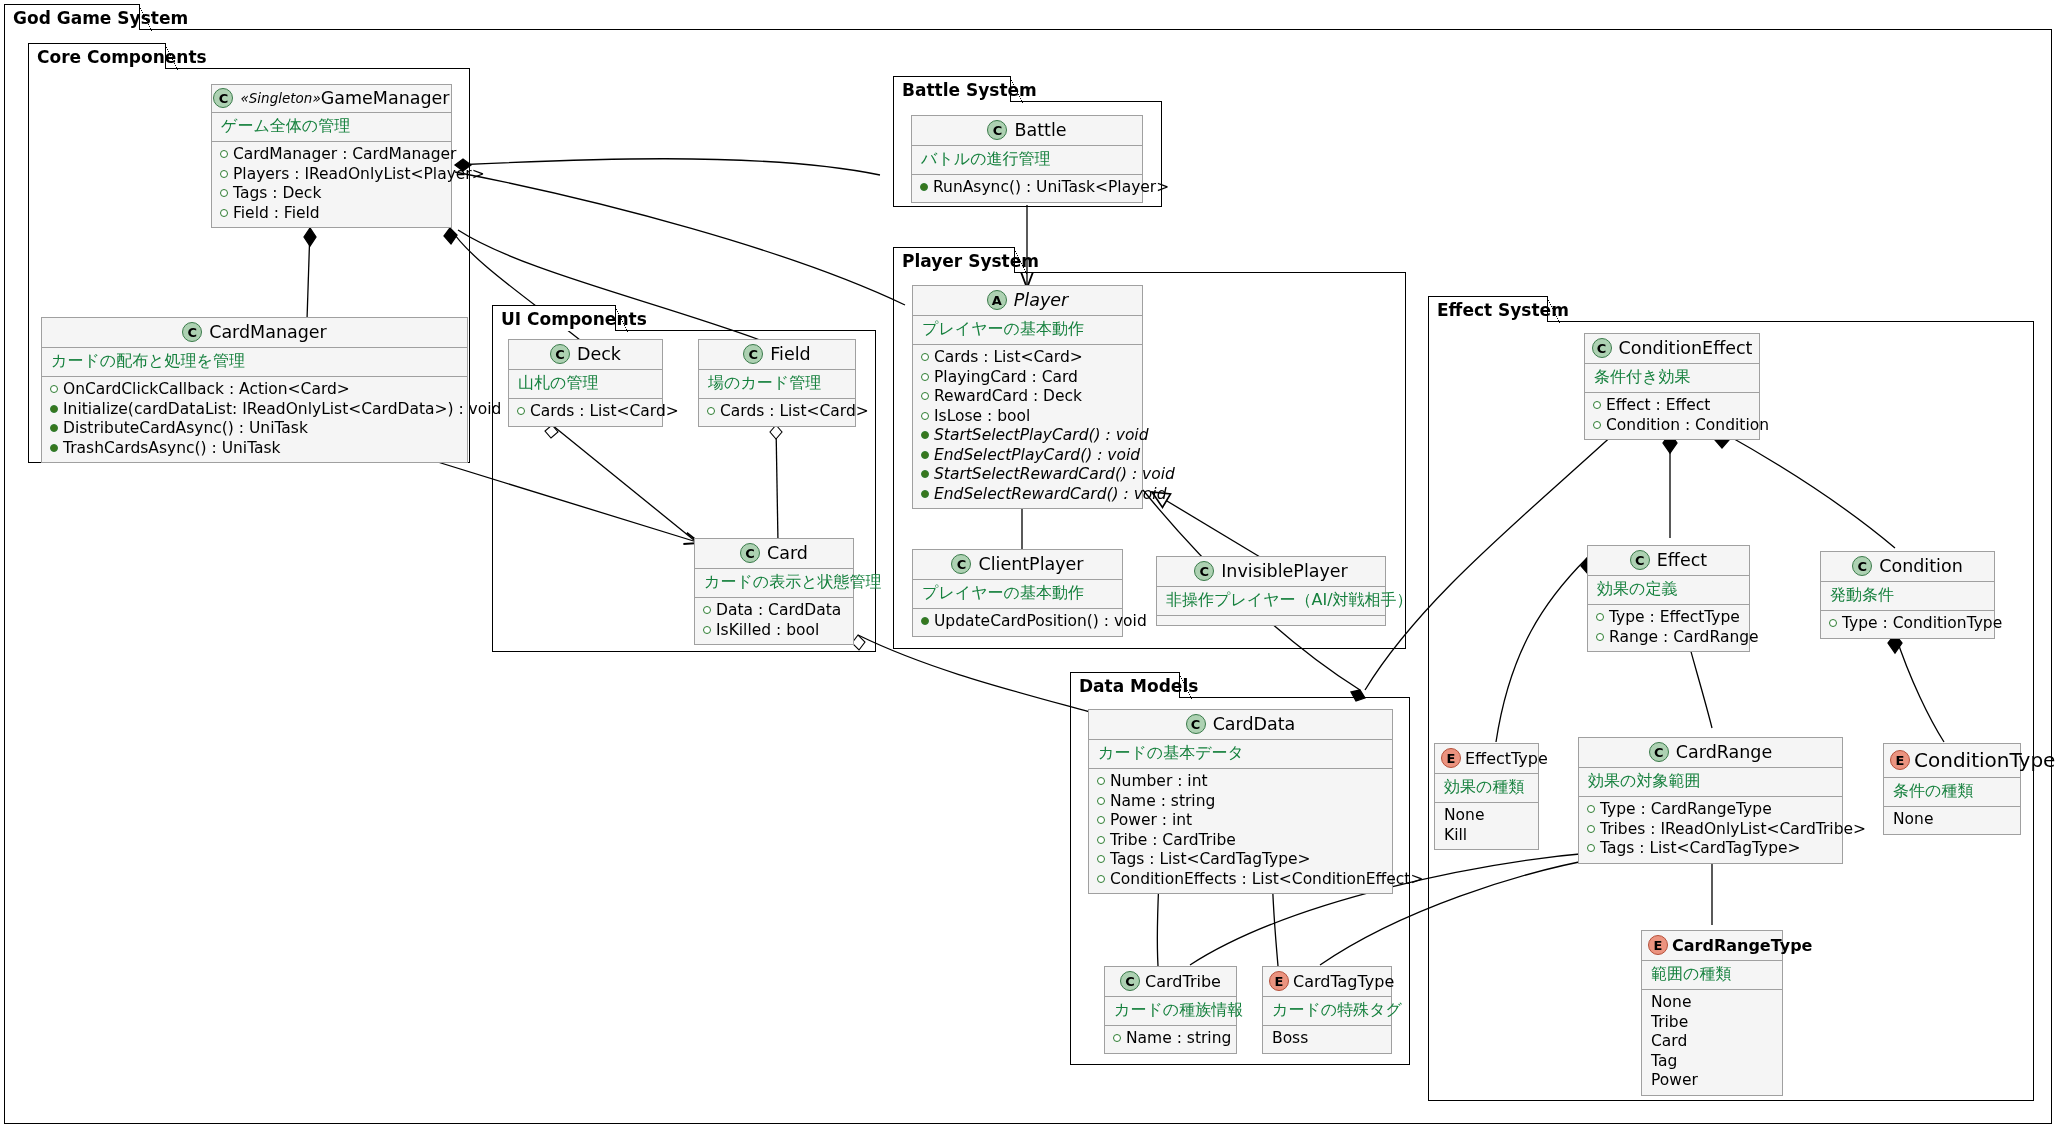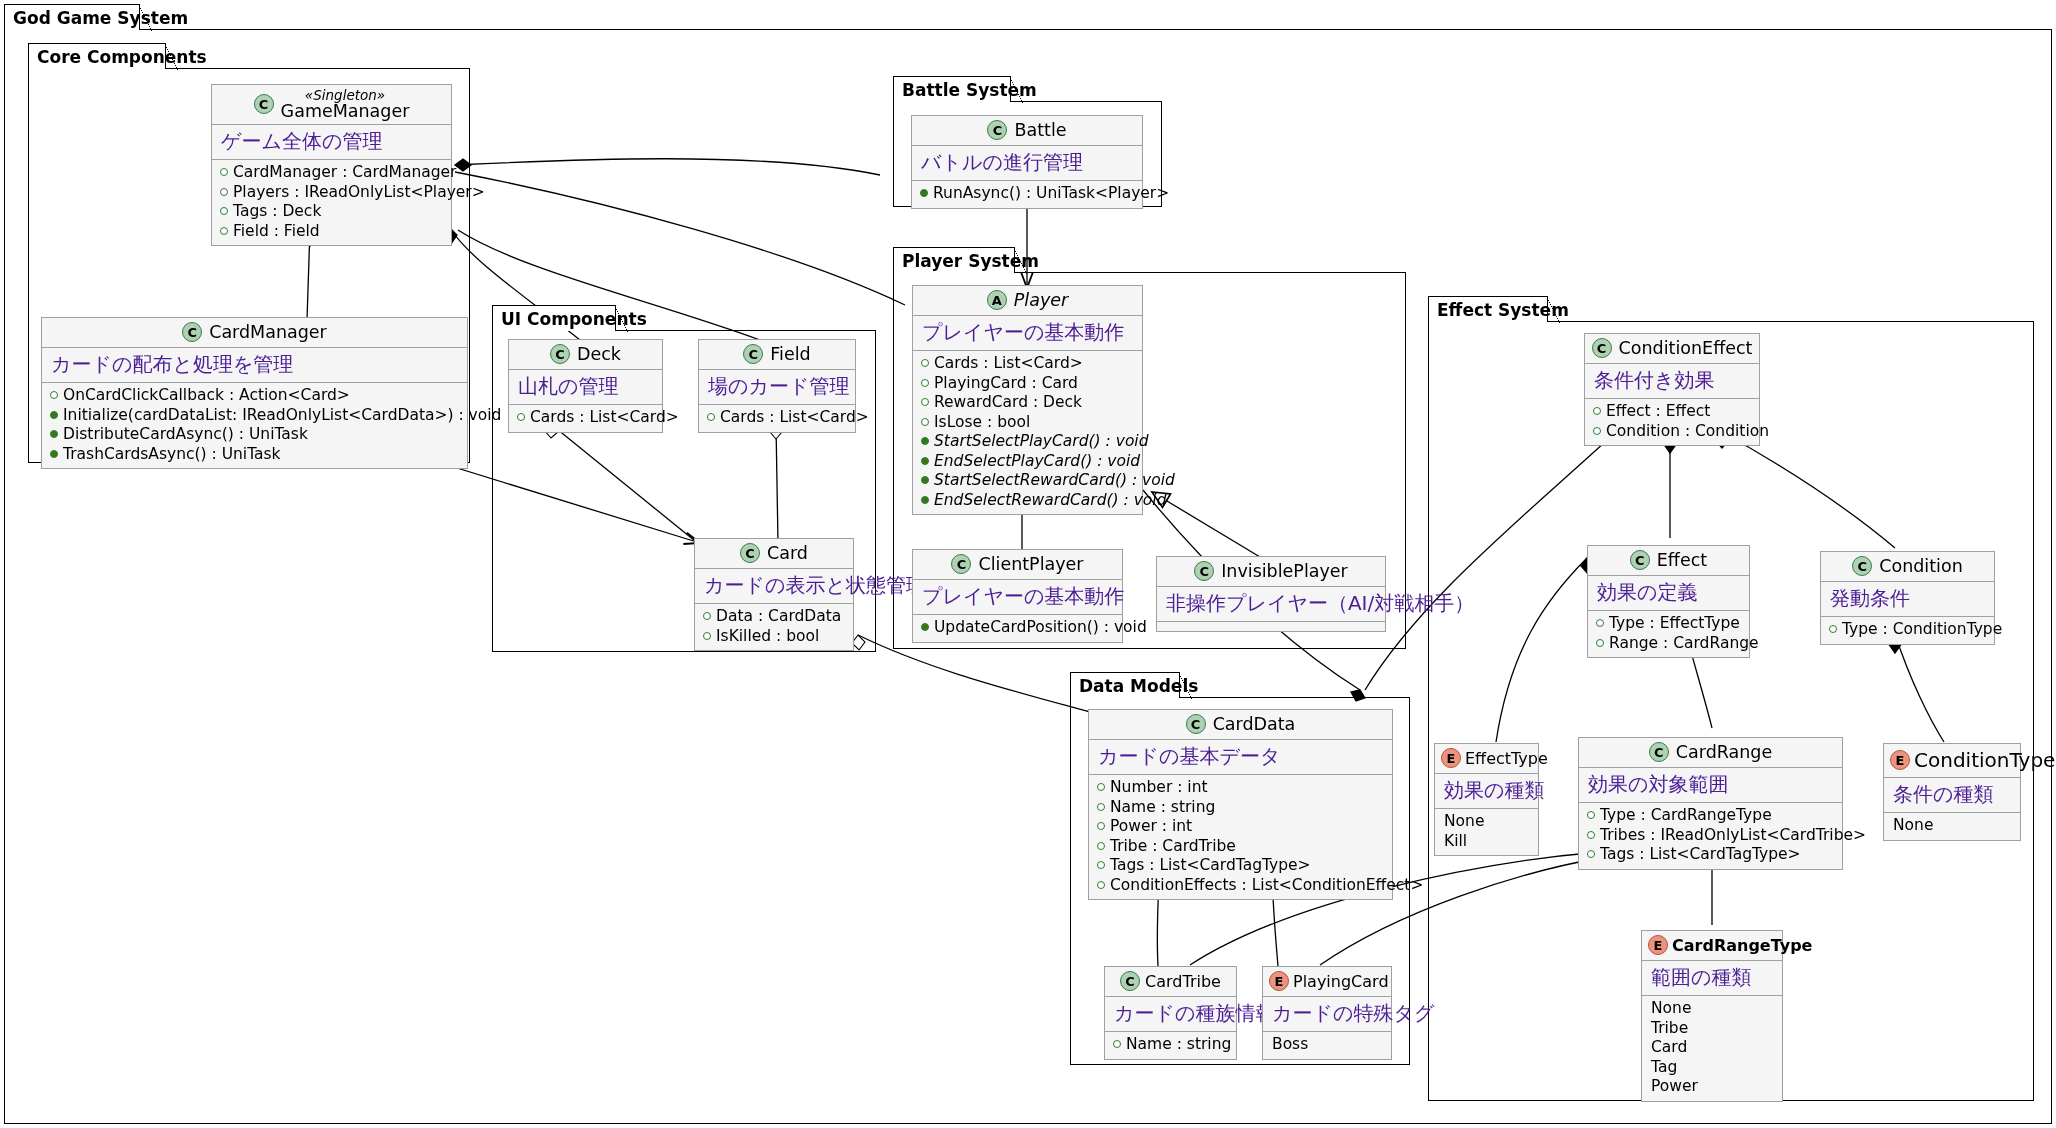"«Singleton»" .title-text-wrap { flex-direction: column -> row }
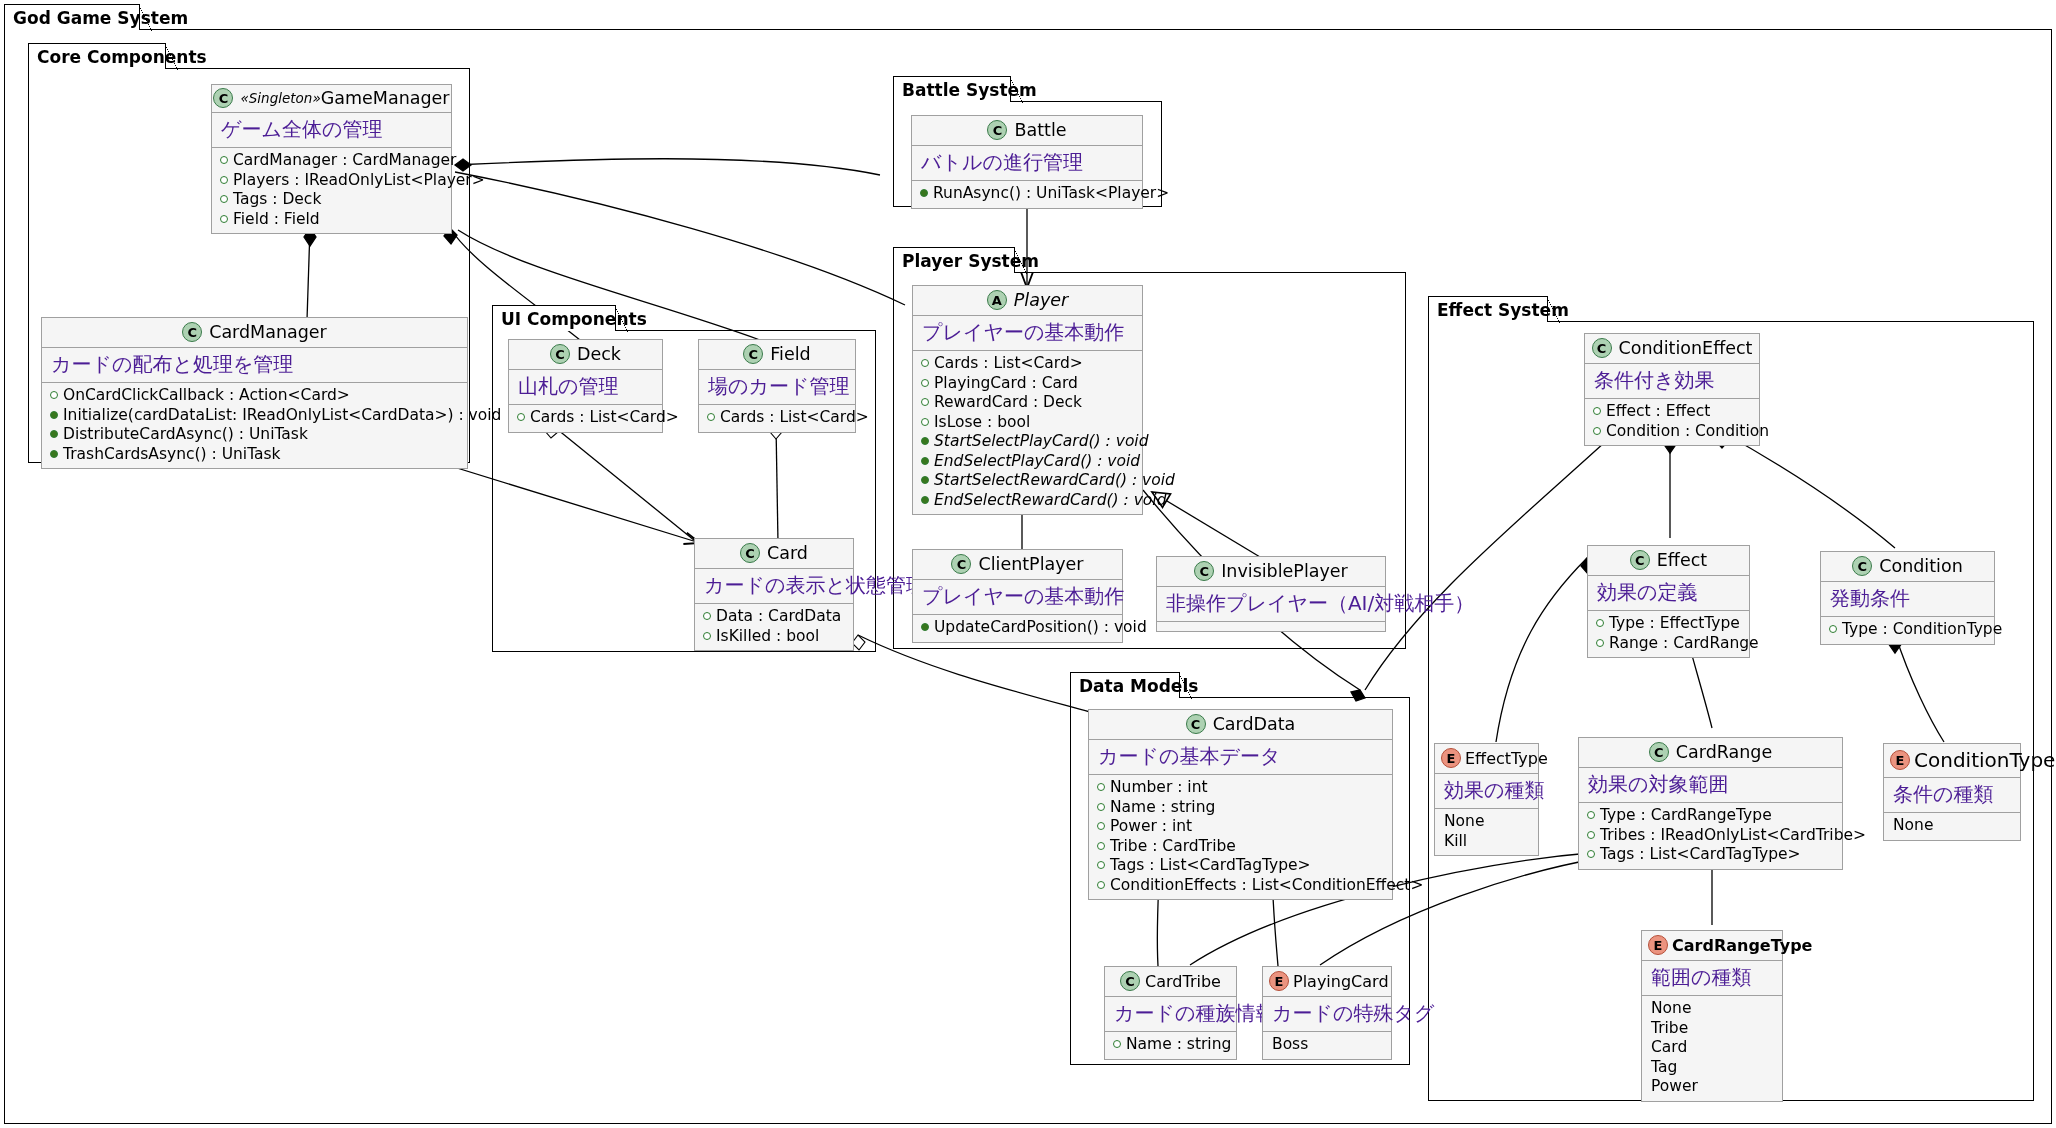"ゲーム全体の管理" .cls-desc { color: #4c1d95 -> #15803d; font-size: 20px -> 16px }
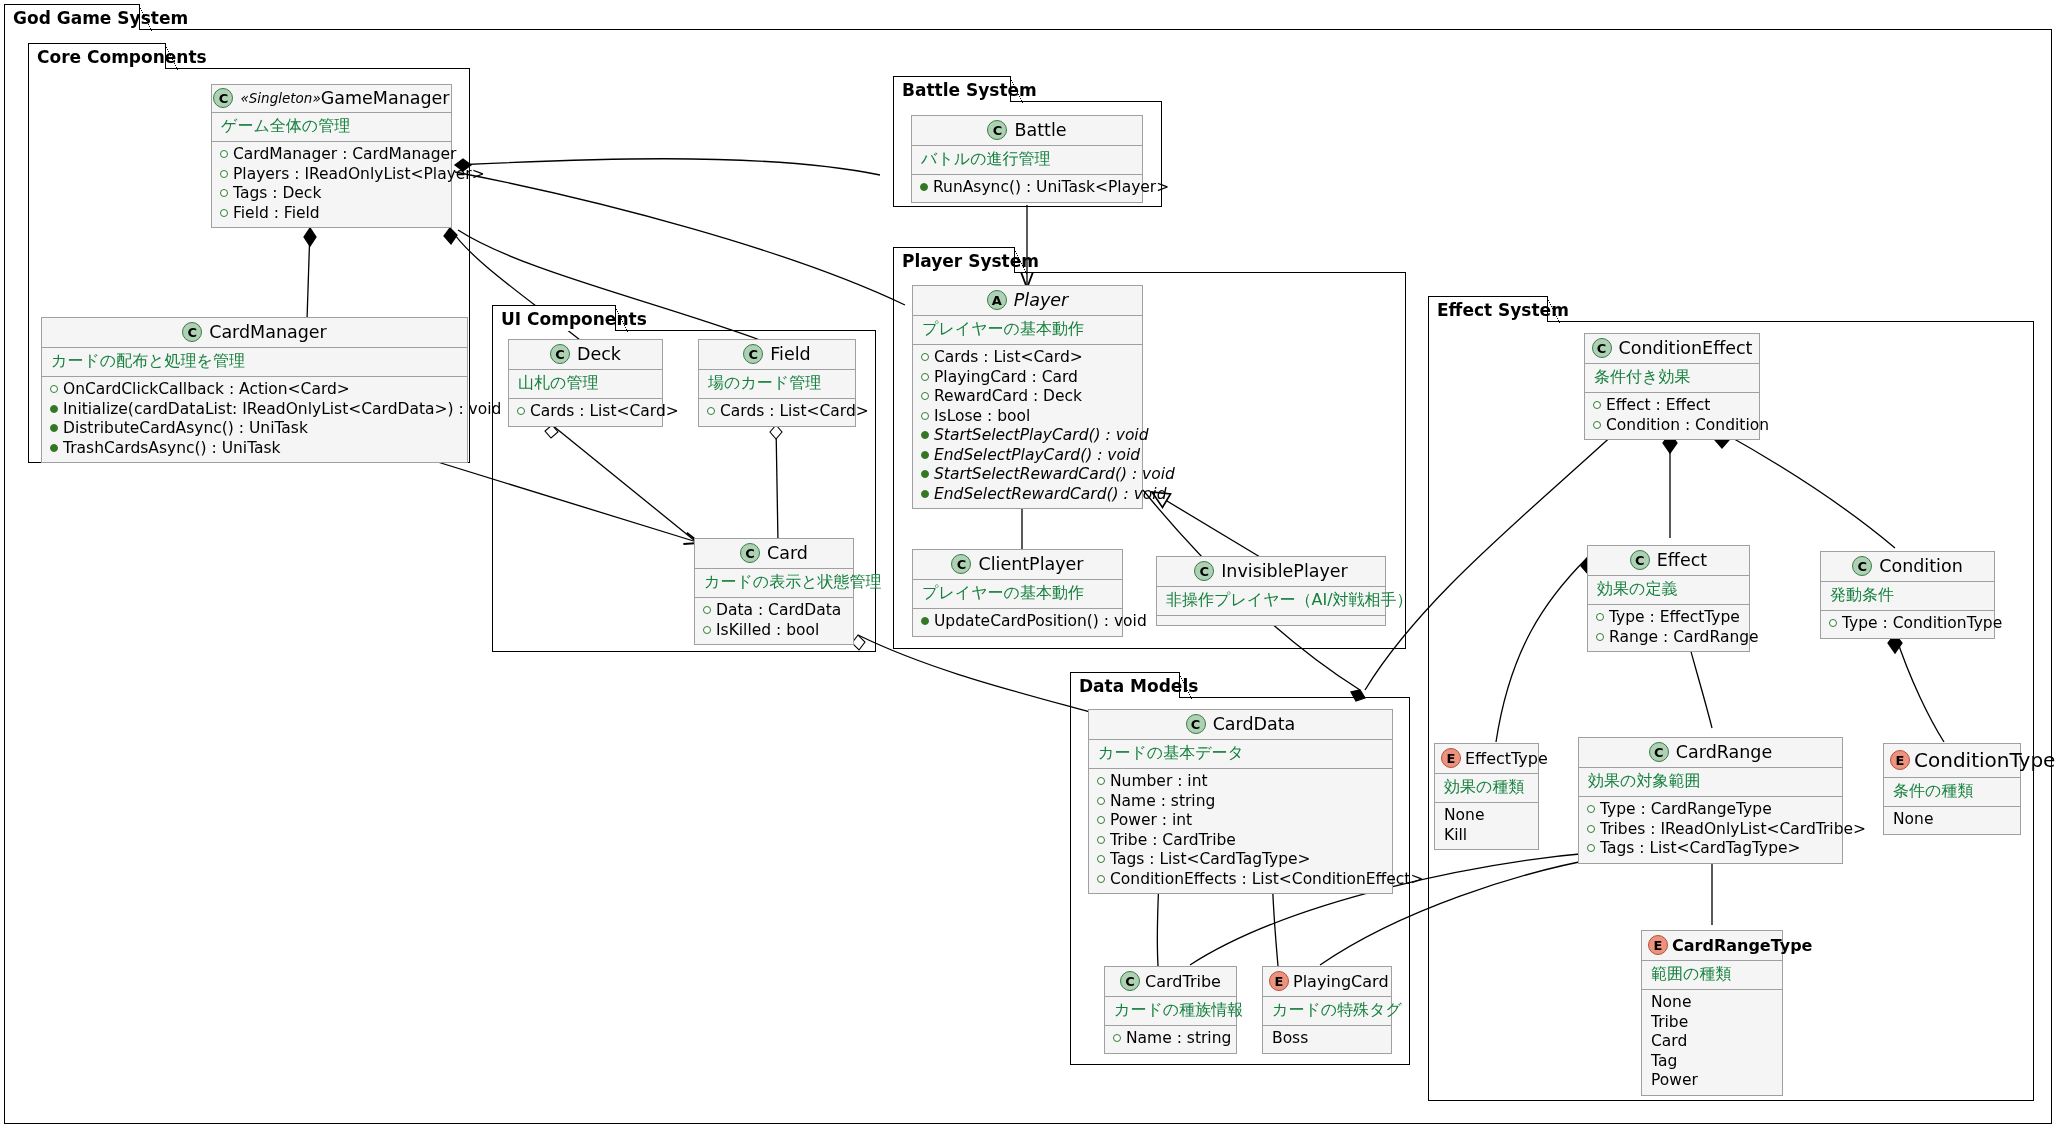"PlayingCard" span.cls-name { text: PlayingCard -> CardTagType }
